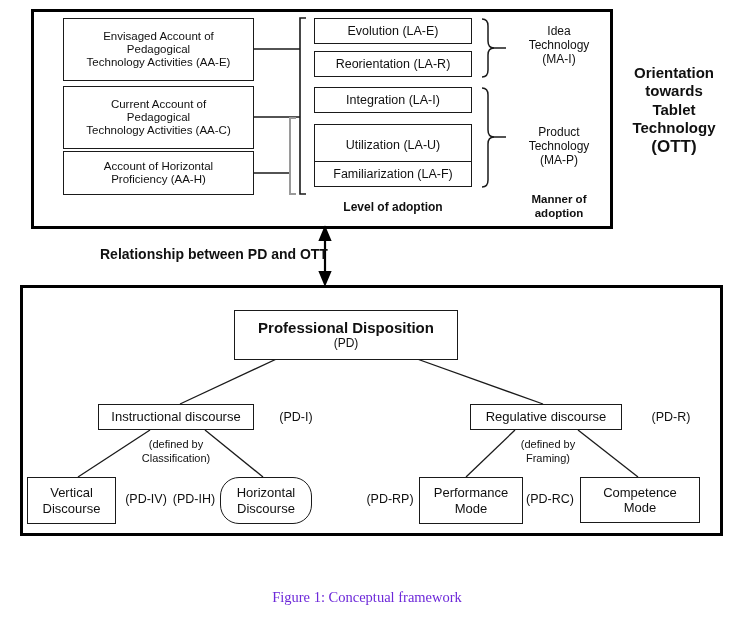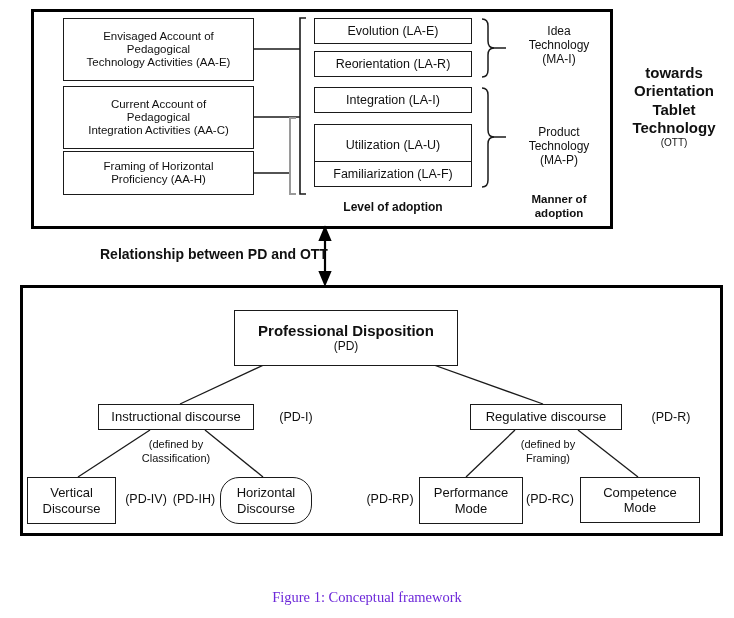"towards" div { order: before "Orientation" -> after "Orientation" }
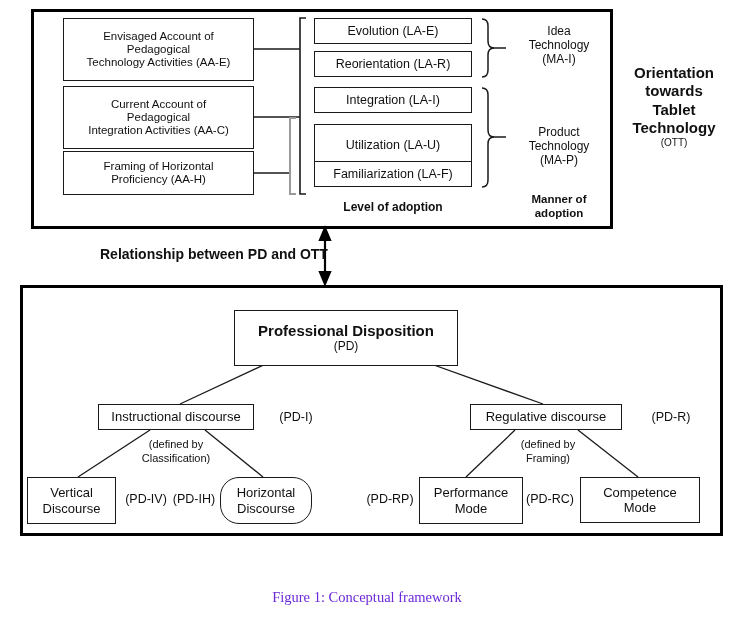"Integration Activities (AA-C)" span { text: Integration -> Technology }
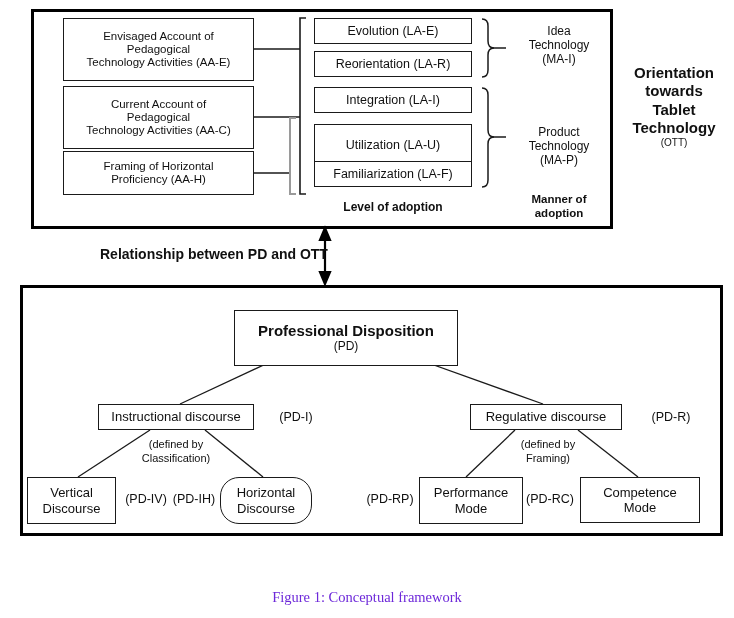"(OTT)" #lbl-ott .sub { font-size: 10px -> 17px; font-weight: normal -> bold }
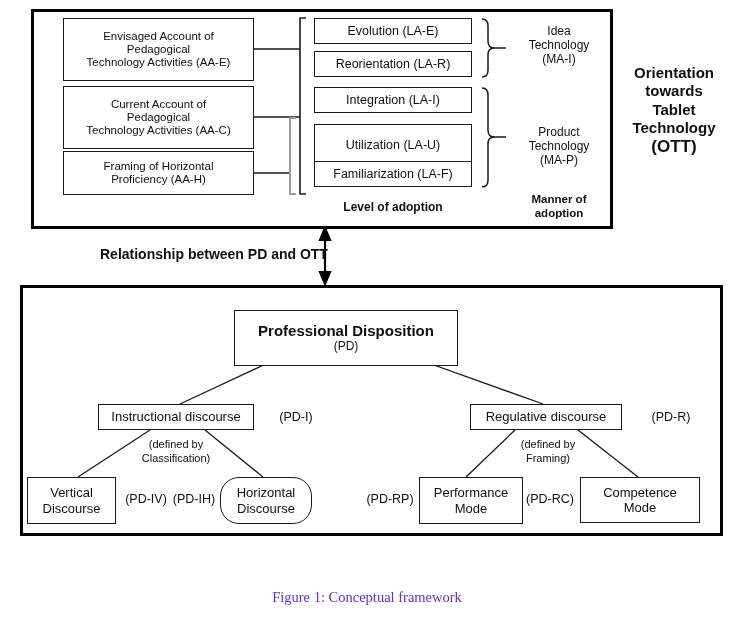"Framing of Horizontal" span { text: Framing -> Account }
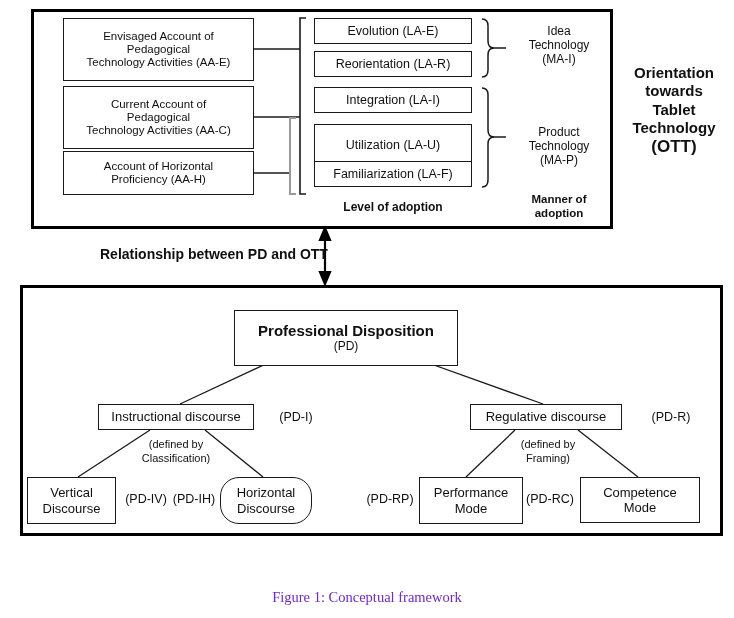"Professional Disposition" #box-pd { height: 56px -> 50px }
